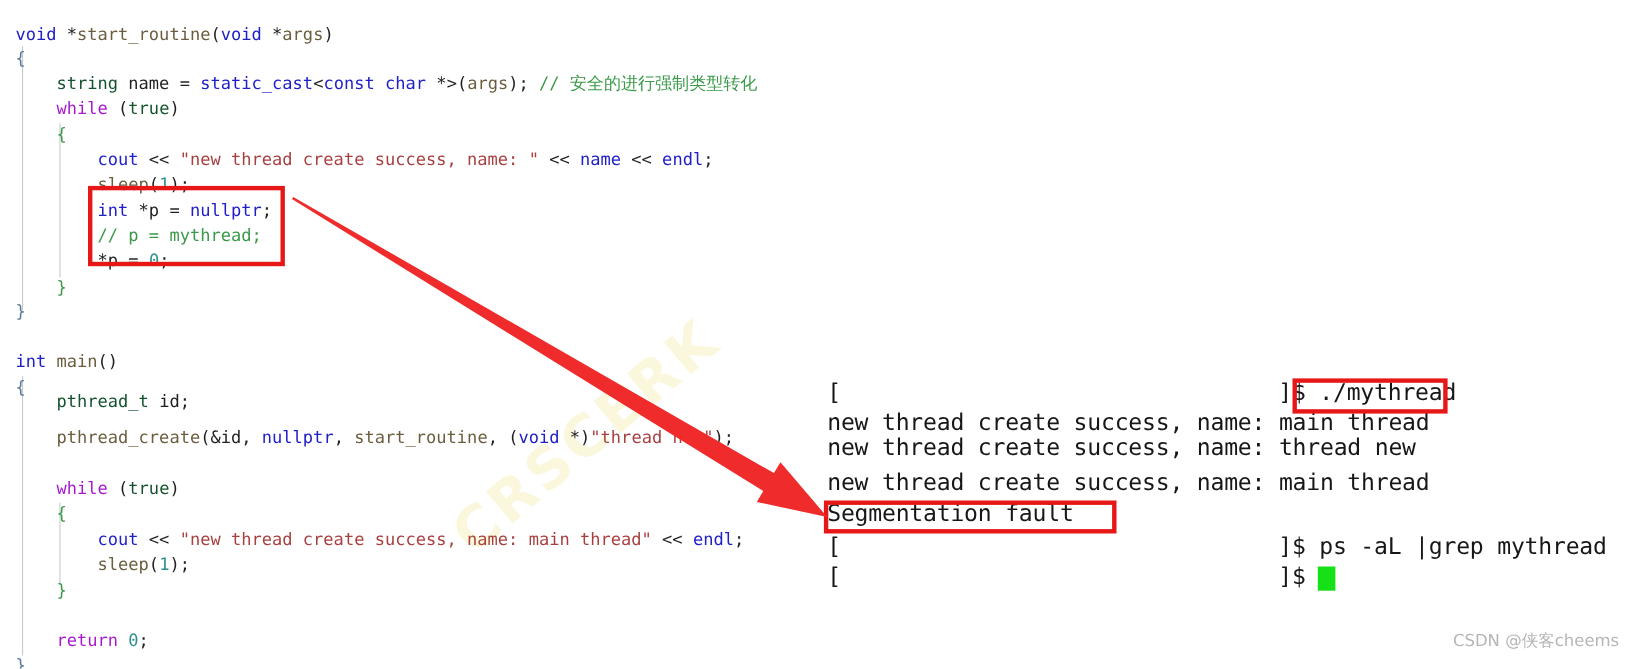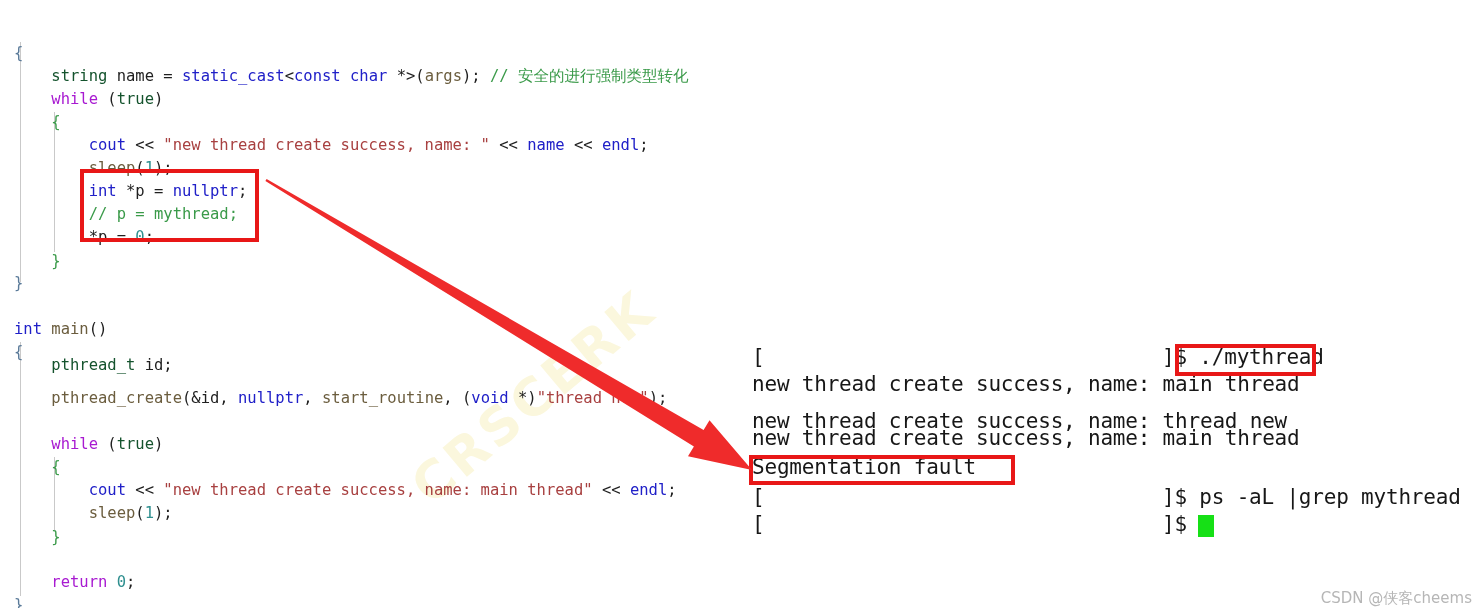"void *start_routine(void *args)" div.code-line { html: none -> <div><span>void</span><span> *</span><span>start_routine</span><span>(</span><span>void</span><span> *</span><span>args</span><span>)</span></div> }
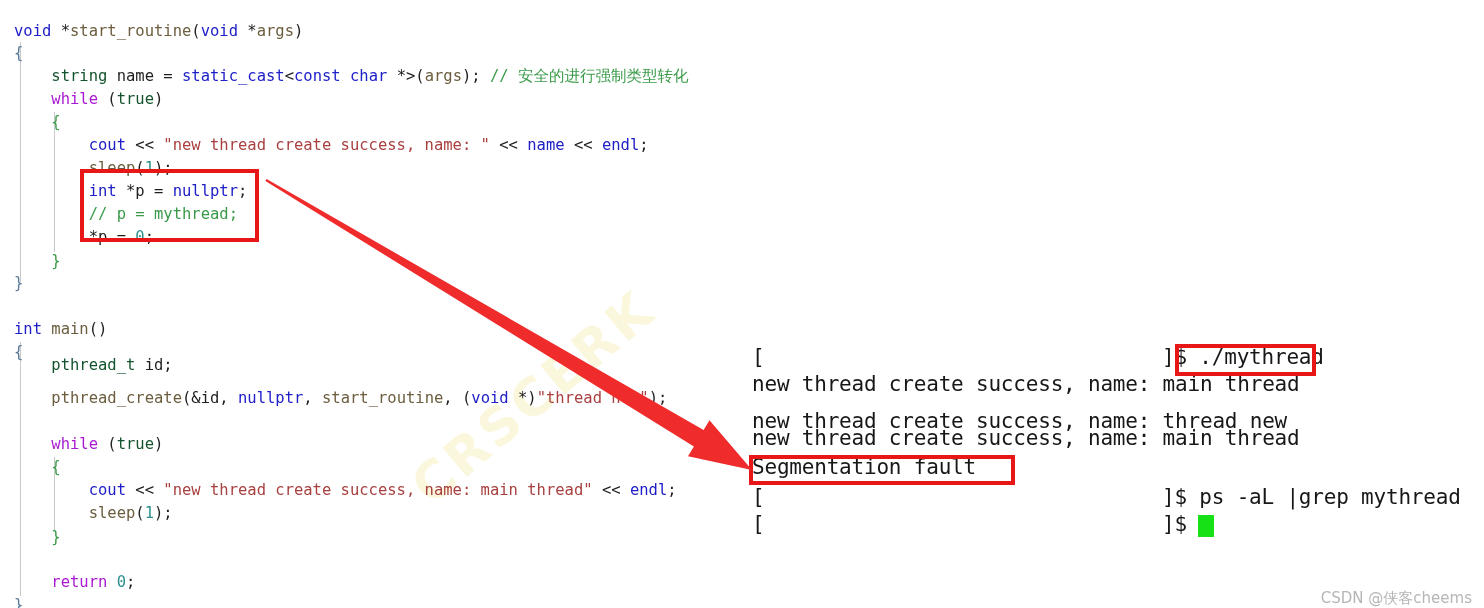"new thread create success, name: thread" div.term-line { top: 64px -> 50px }
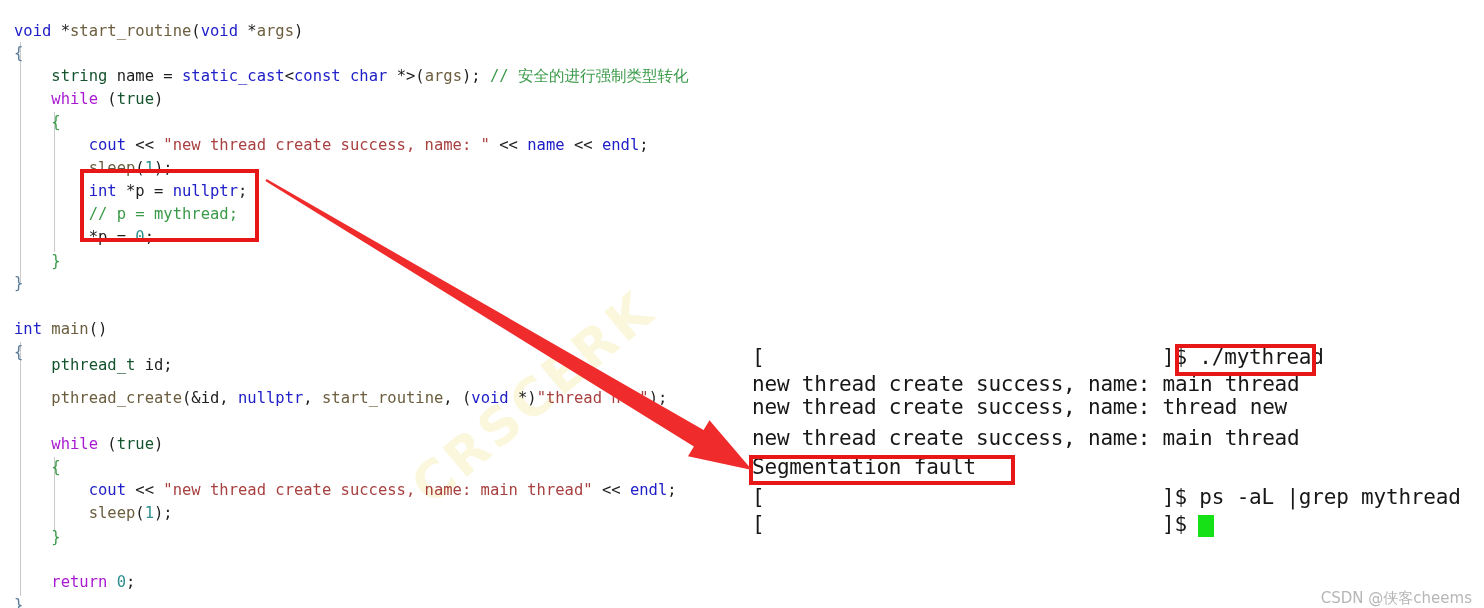"CSDN @侠客cheems" .wm-csdn { bottom: 0 -> 16px }
